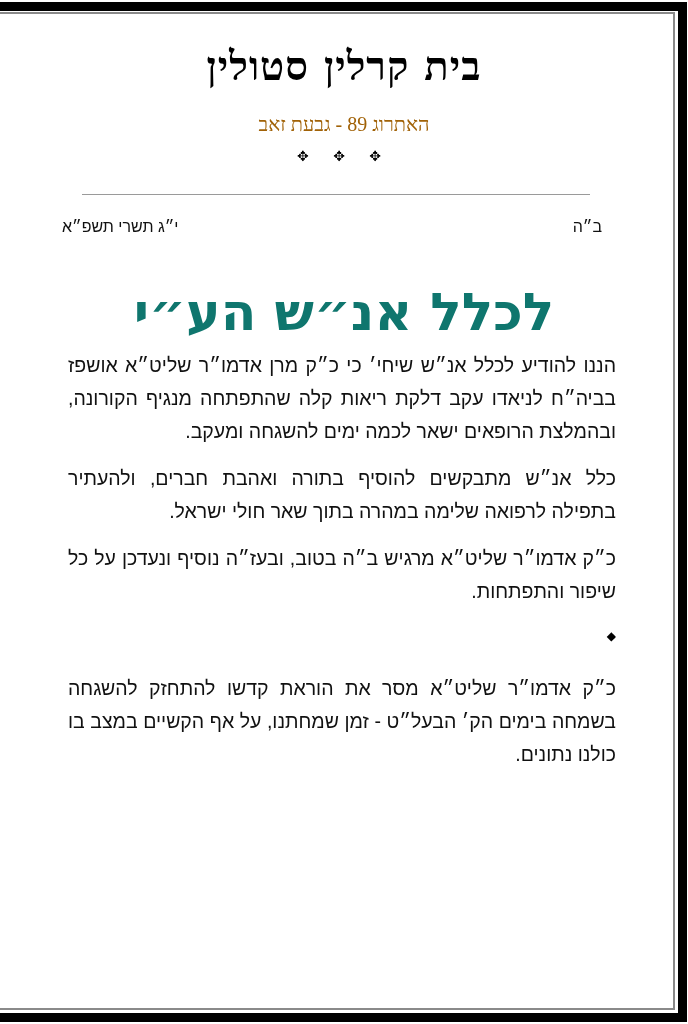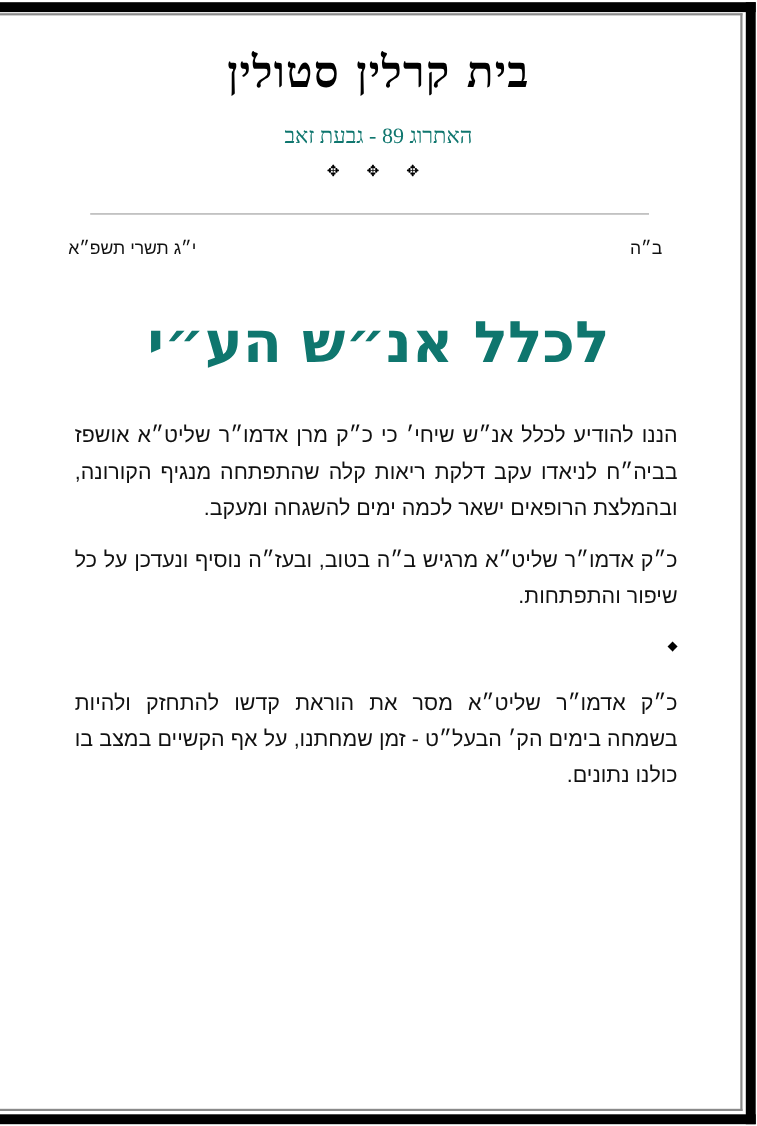"האתרוג 89 - גבעת זאב" .address { color: #0f766e -> #a16207 }
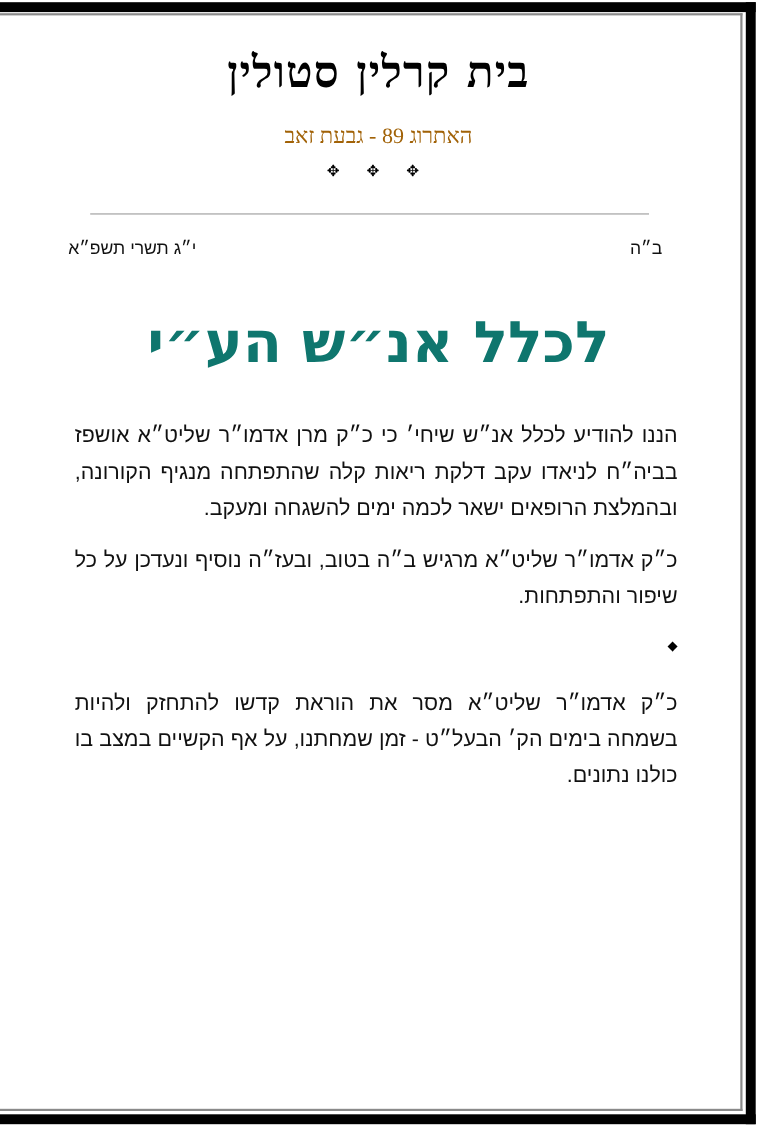"הננו להודיע לכלל אנ״ש שיחי׳" .body-text { top: 380px -> 349px }
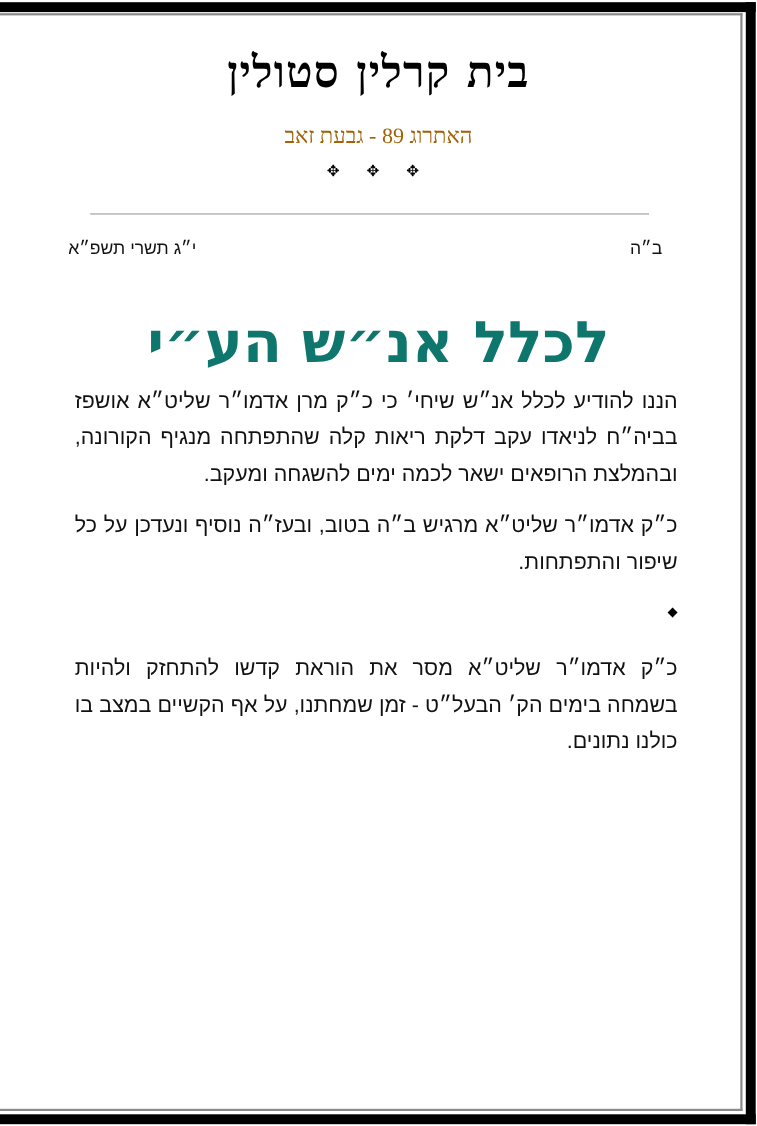"כלל אנ״ש מתבקשים להוסיף בתורה" p { html: none -> <p>כלל אנ״ש מתבקשים להוסיף בתורה ואהבת חברים, ולהעתיר בתפילה לרפואה שלימה במהרה בתוך שאר חולי ישראל.</p> }
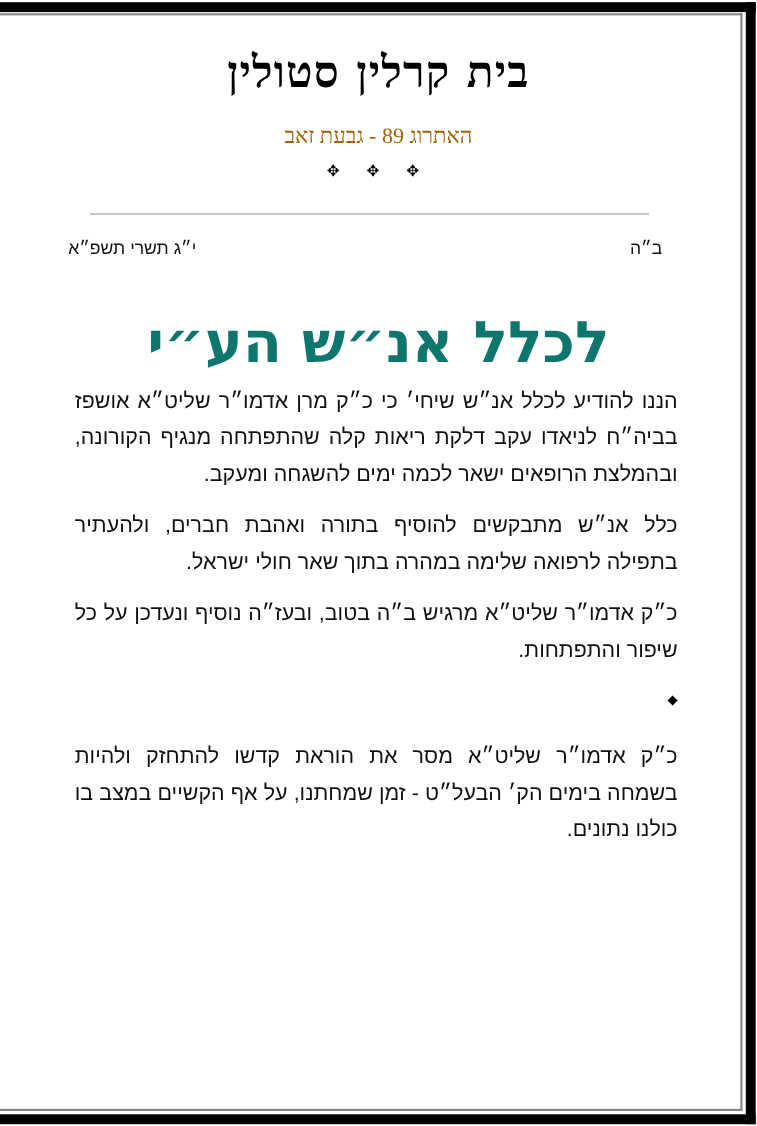"כ״ק אדמו״ר שליט״א מסר את" p { text: ולהיות -> להשגחה }
